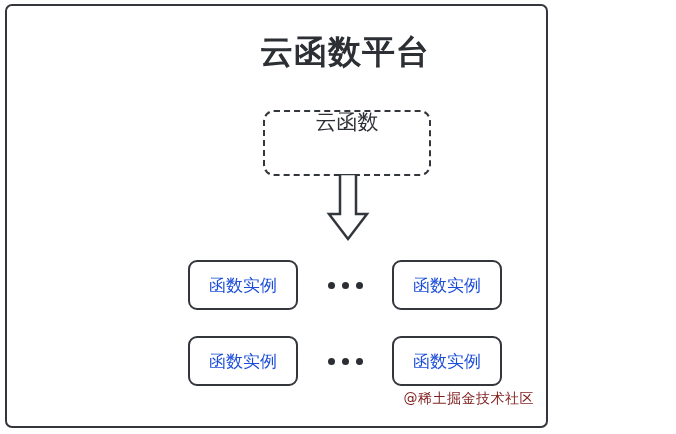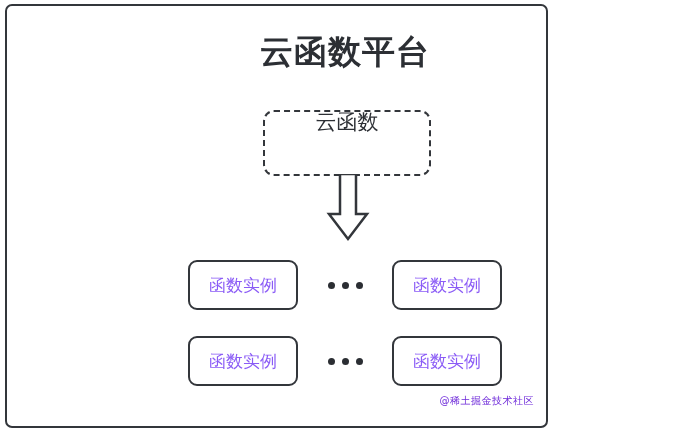"函数实例" .instance-label { color: #8b5cf6 -> #1d4ed8 }
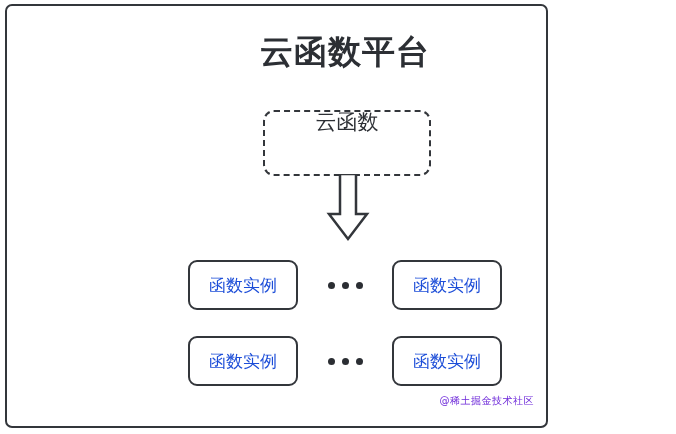"@稀土掘金技术社区" .watermark { color: #6d28d9 -> #7f1d1d; font-size: 10px -> 14px }
